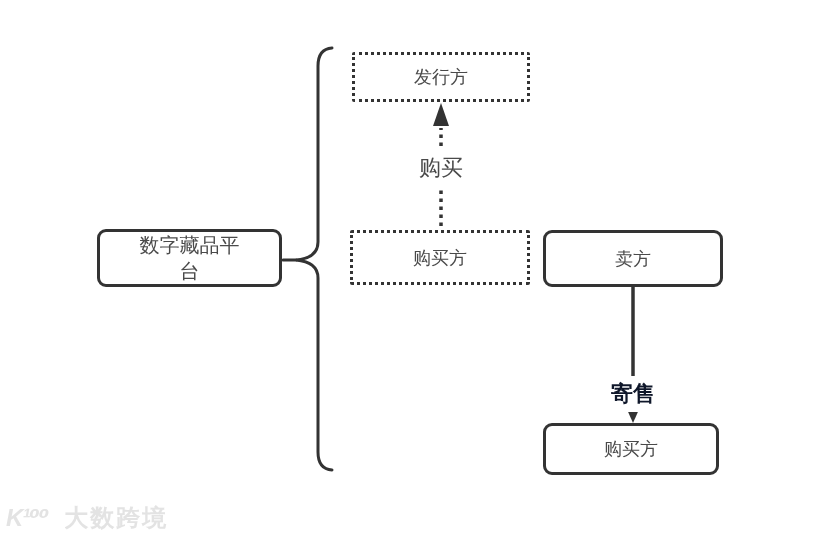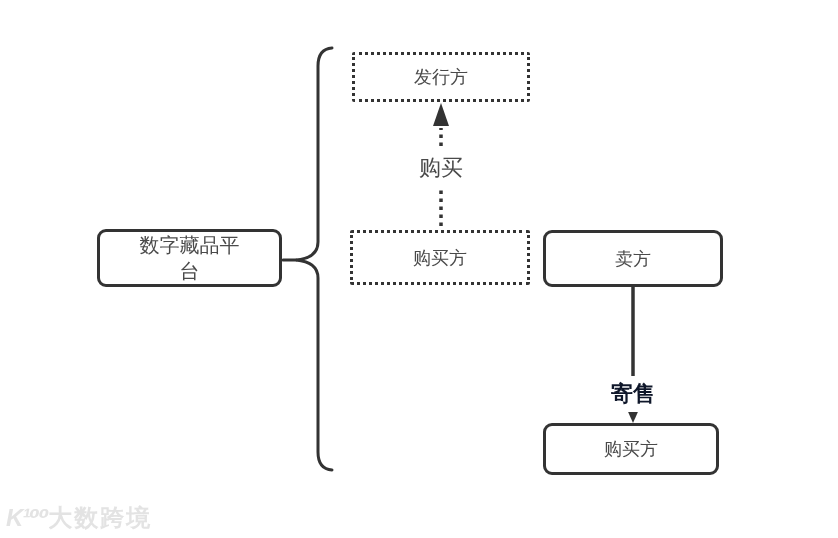"K¹⁰⁰" .watermark { gap: 0 -> 16px }
